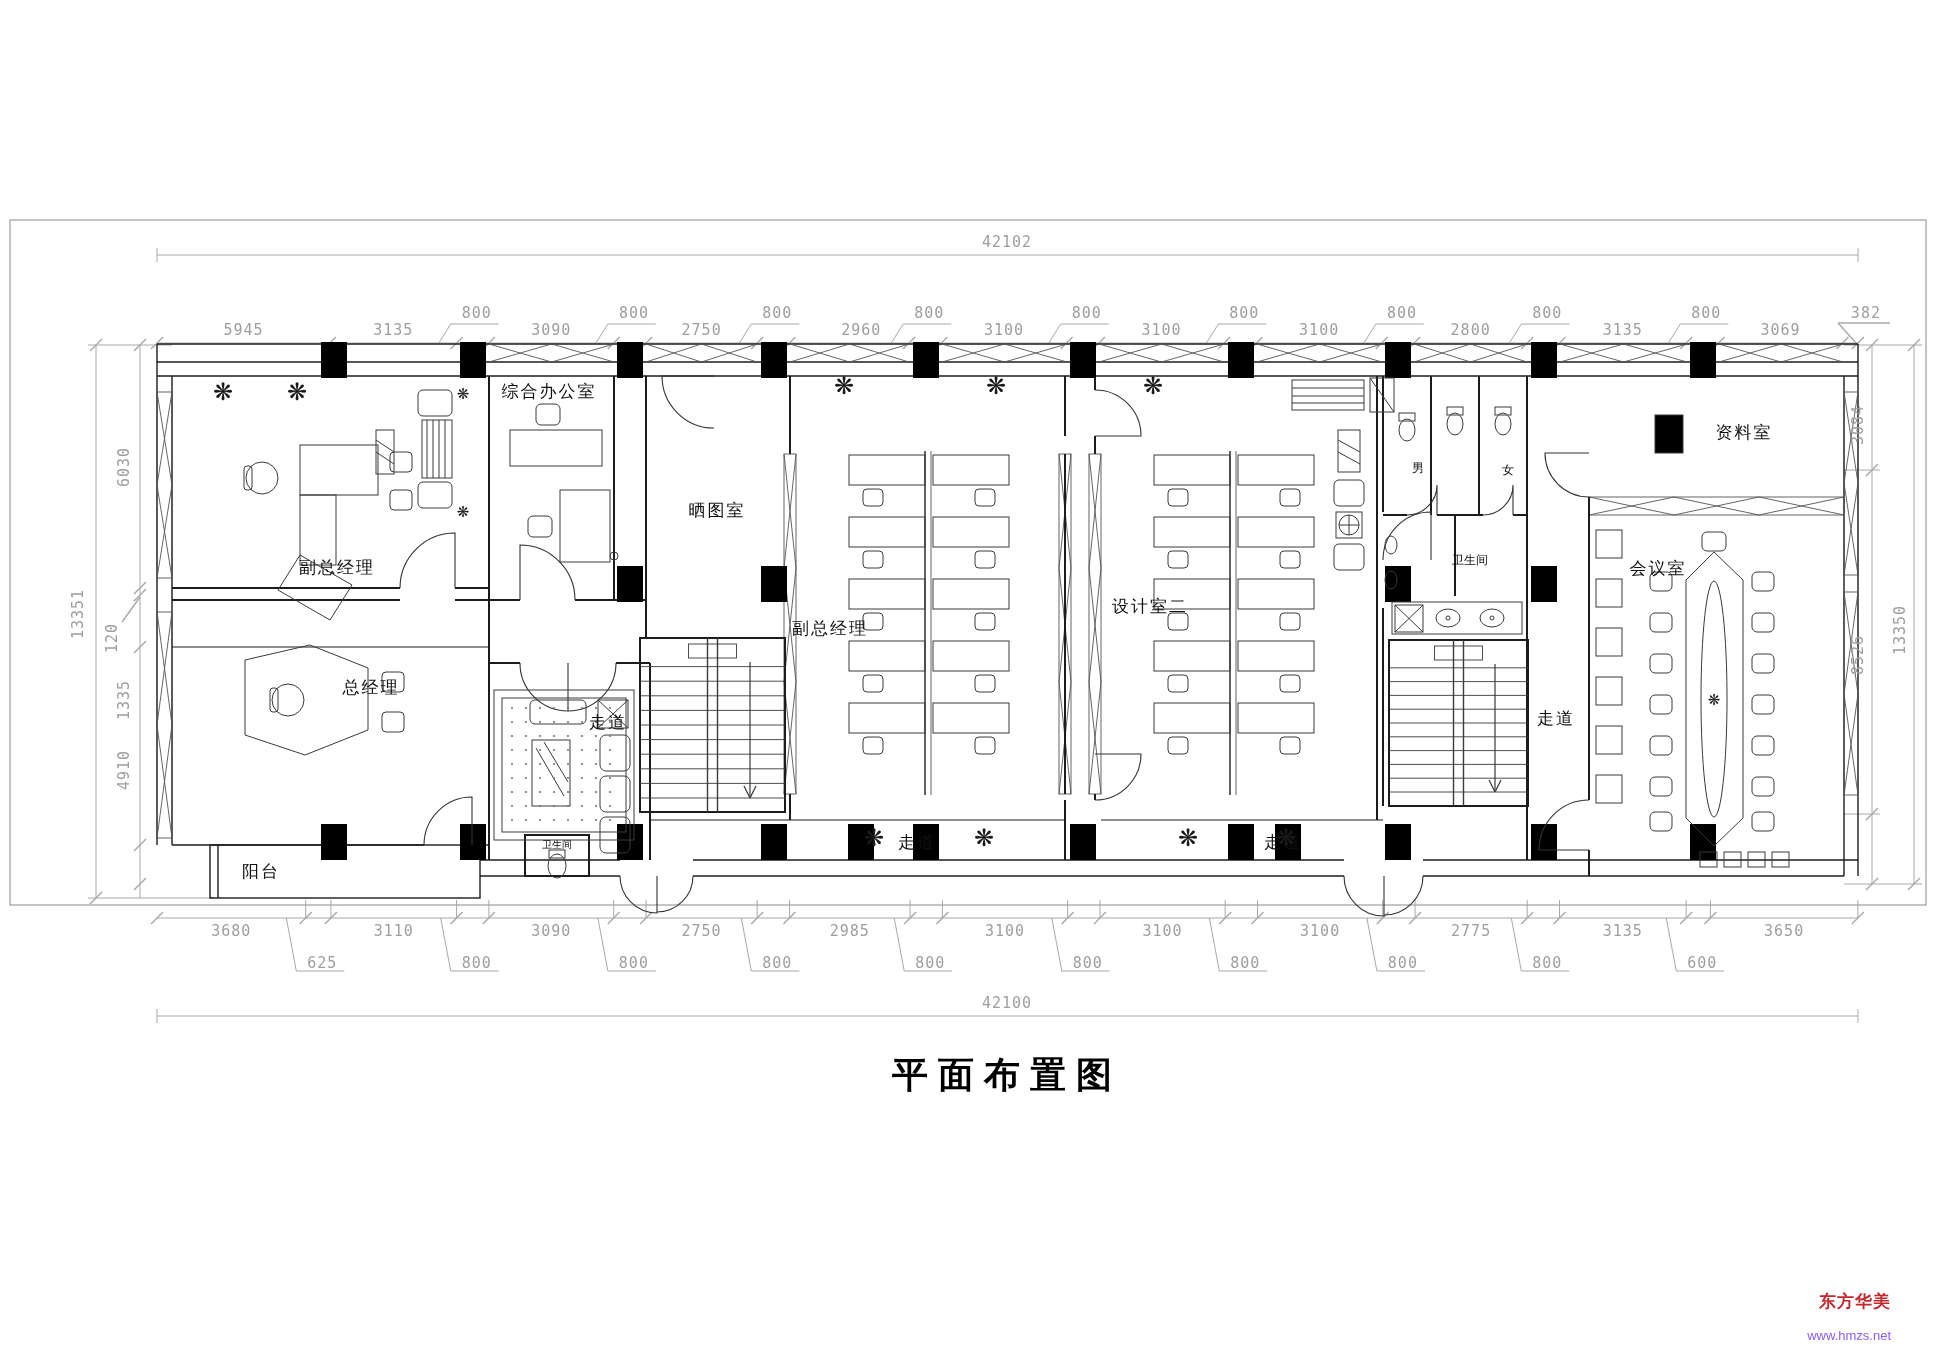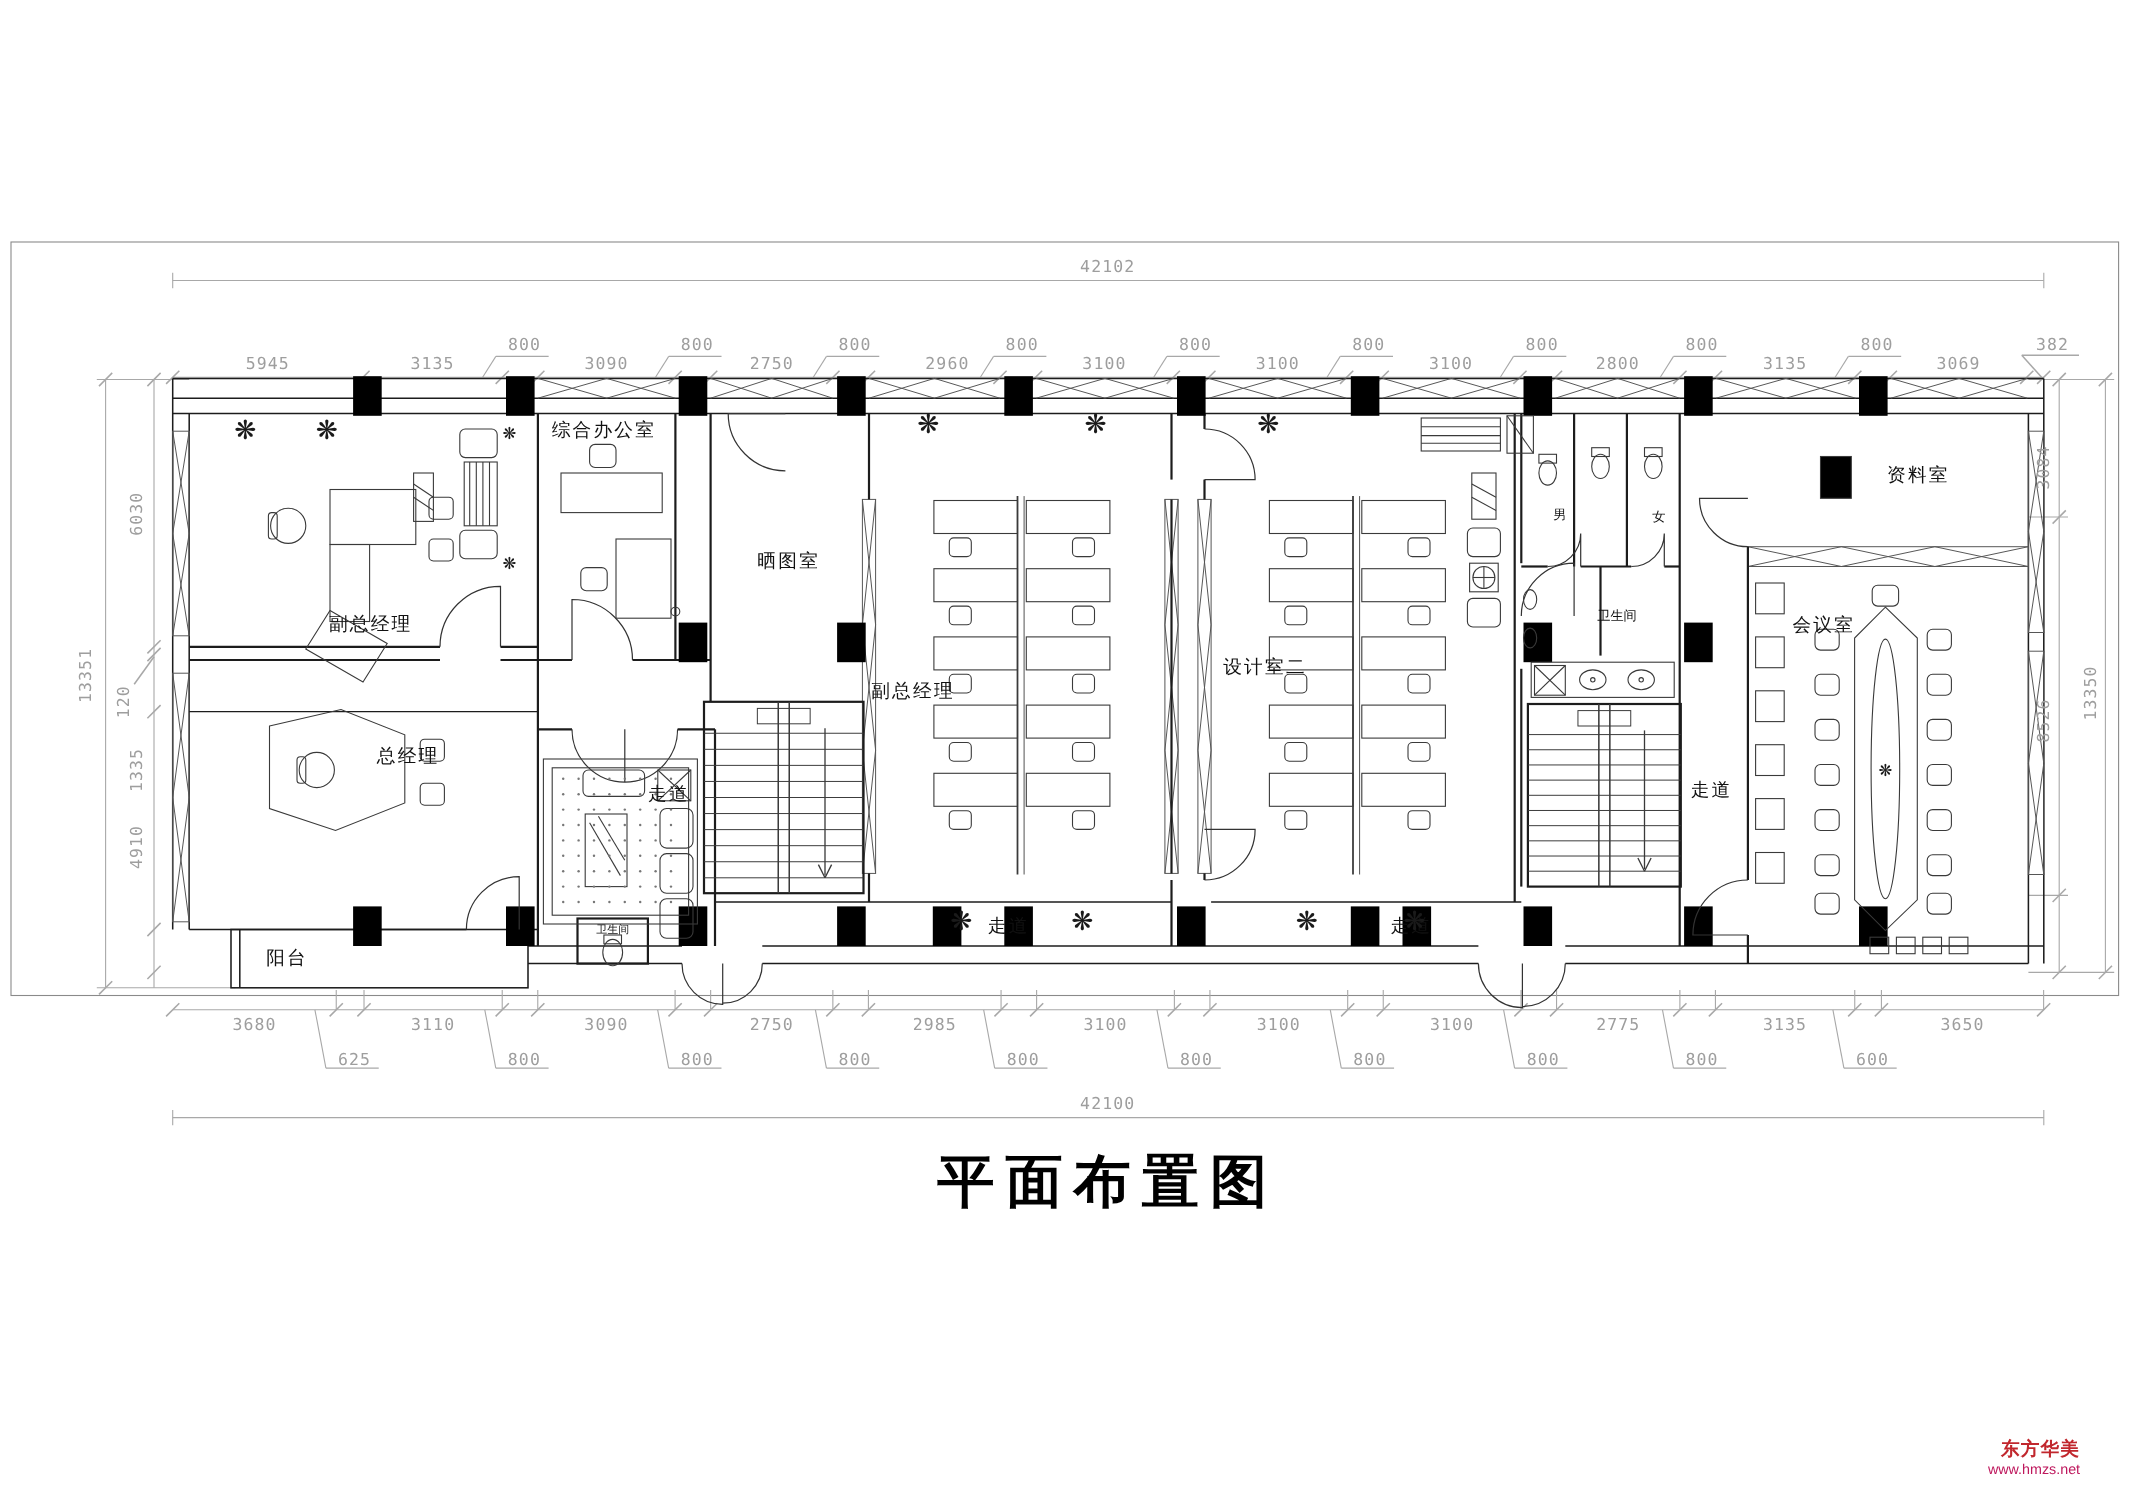"平面布置图" #title { font-size: 52px -> 36px }
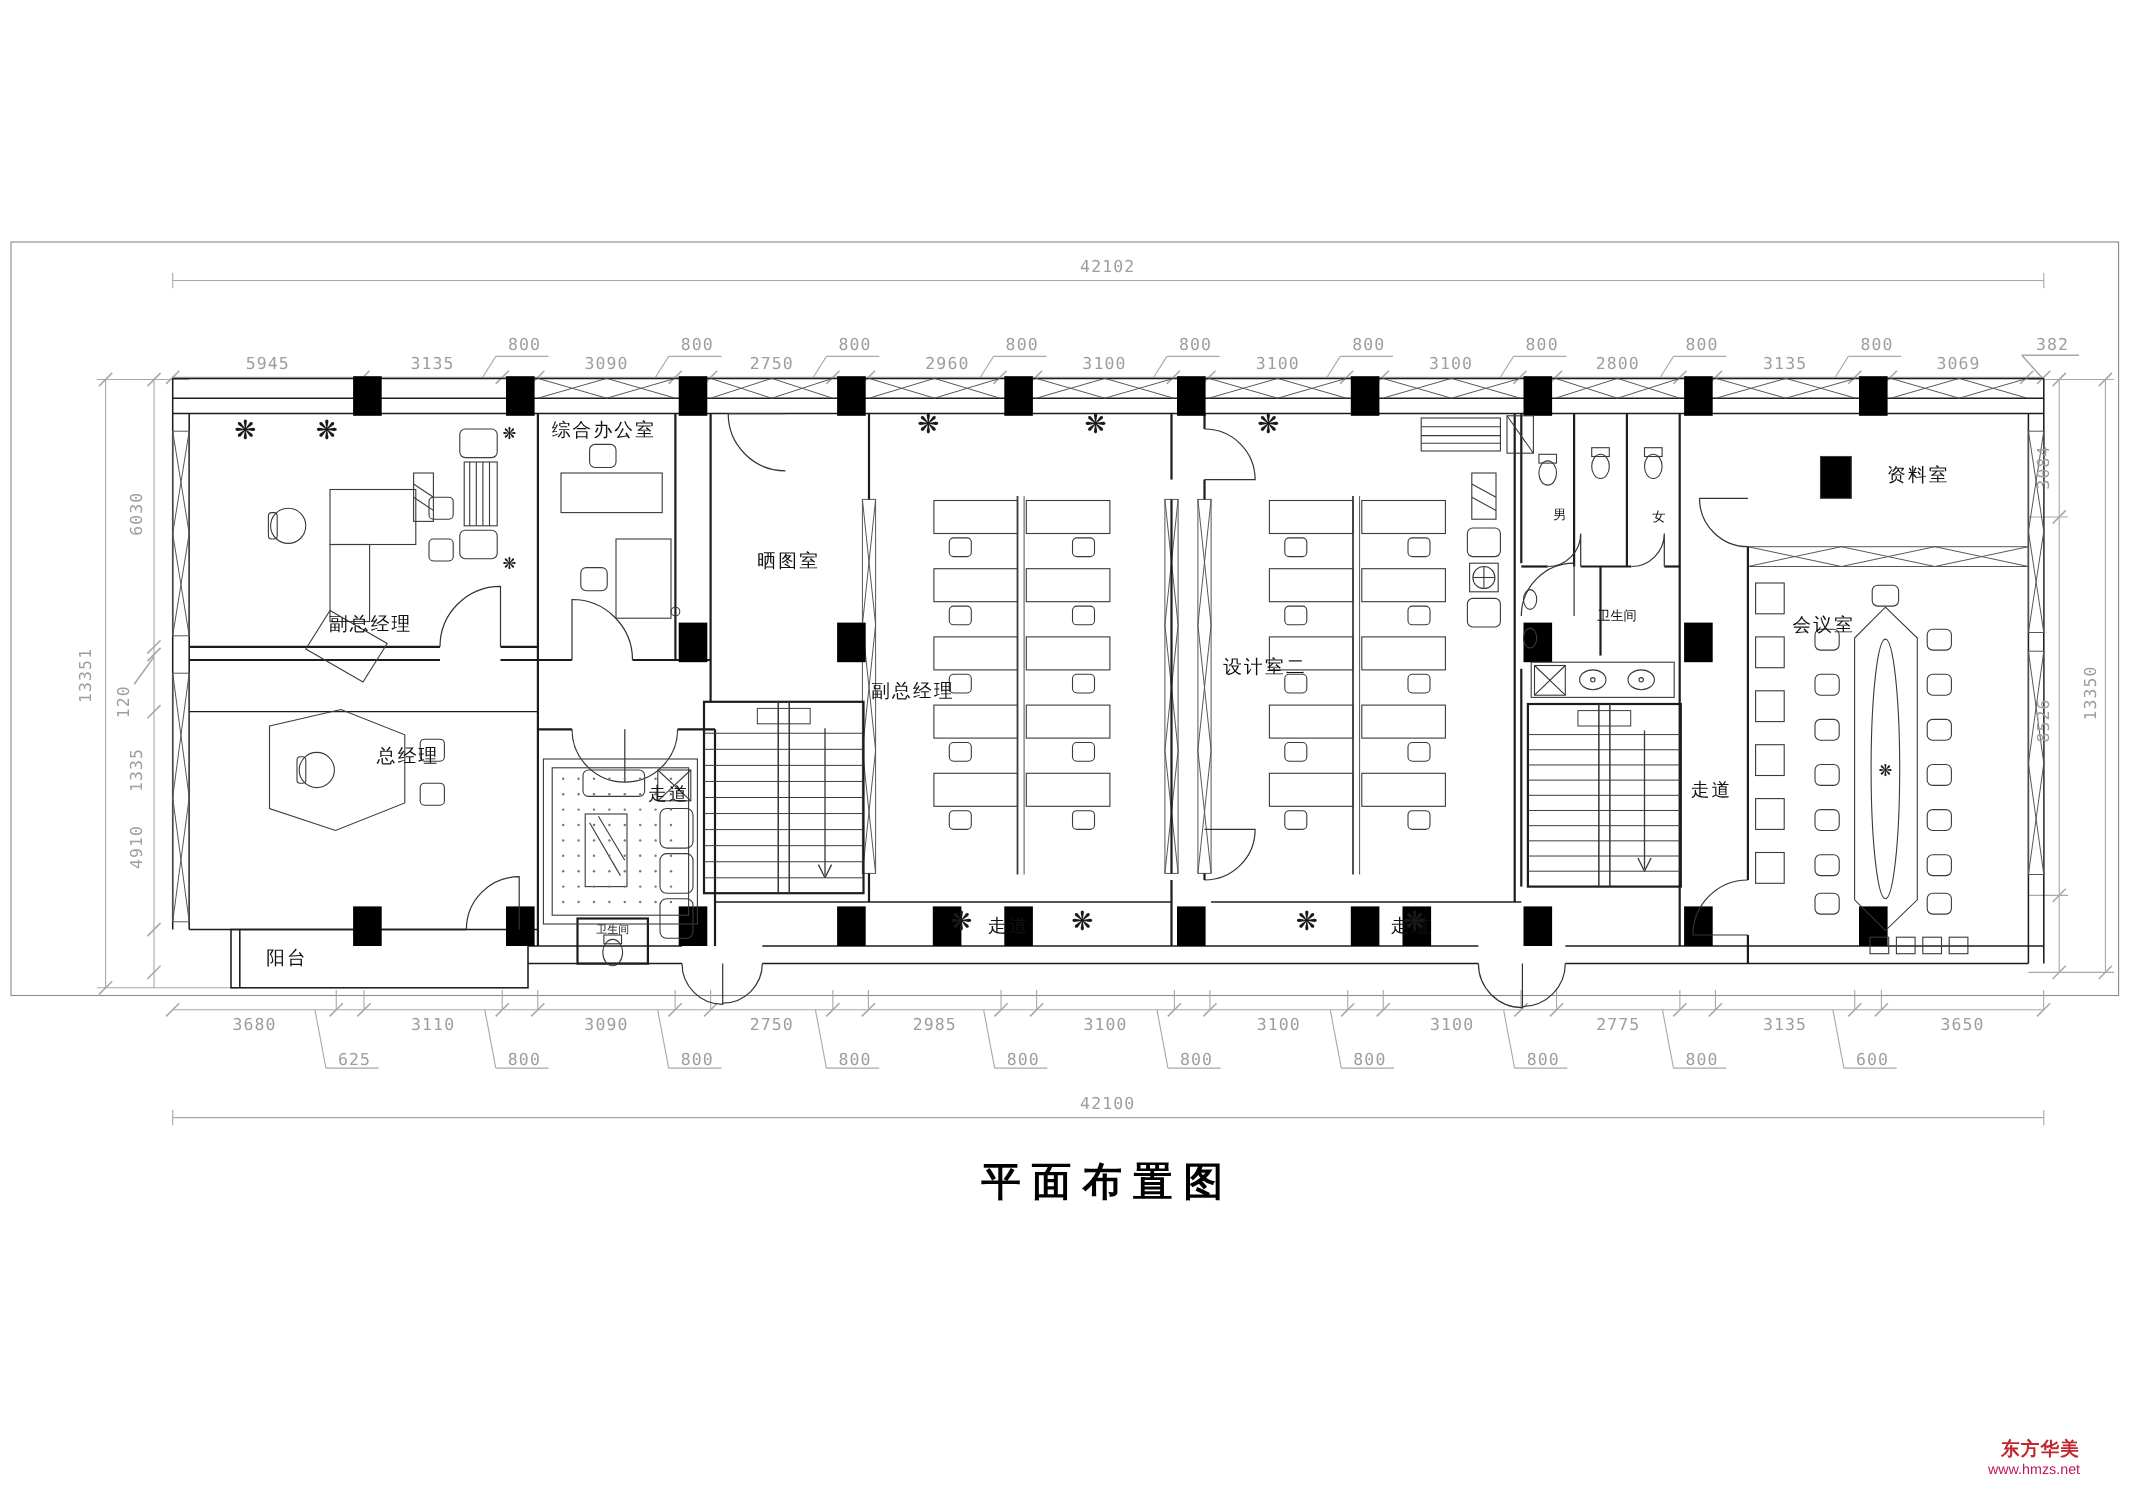"www.hmzs.net" #watermark .w2 { color: #be185d -> #8b5cf6; margin-top: none -> 16px }
